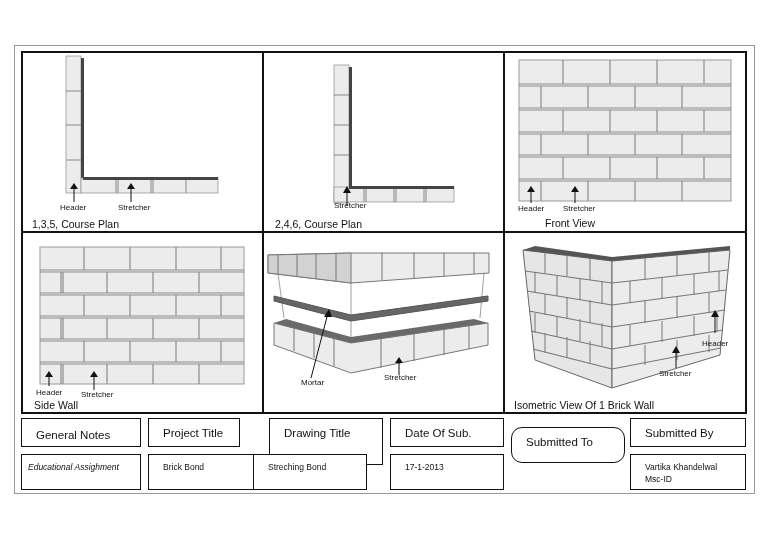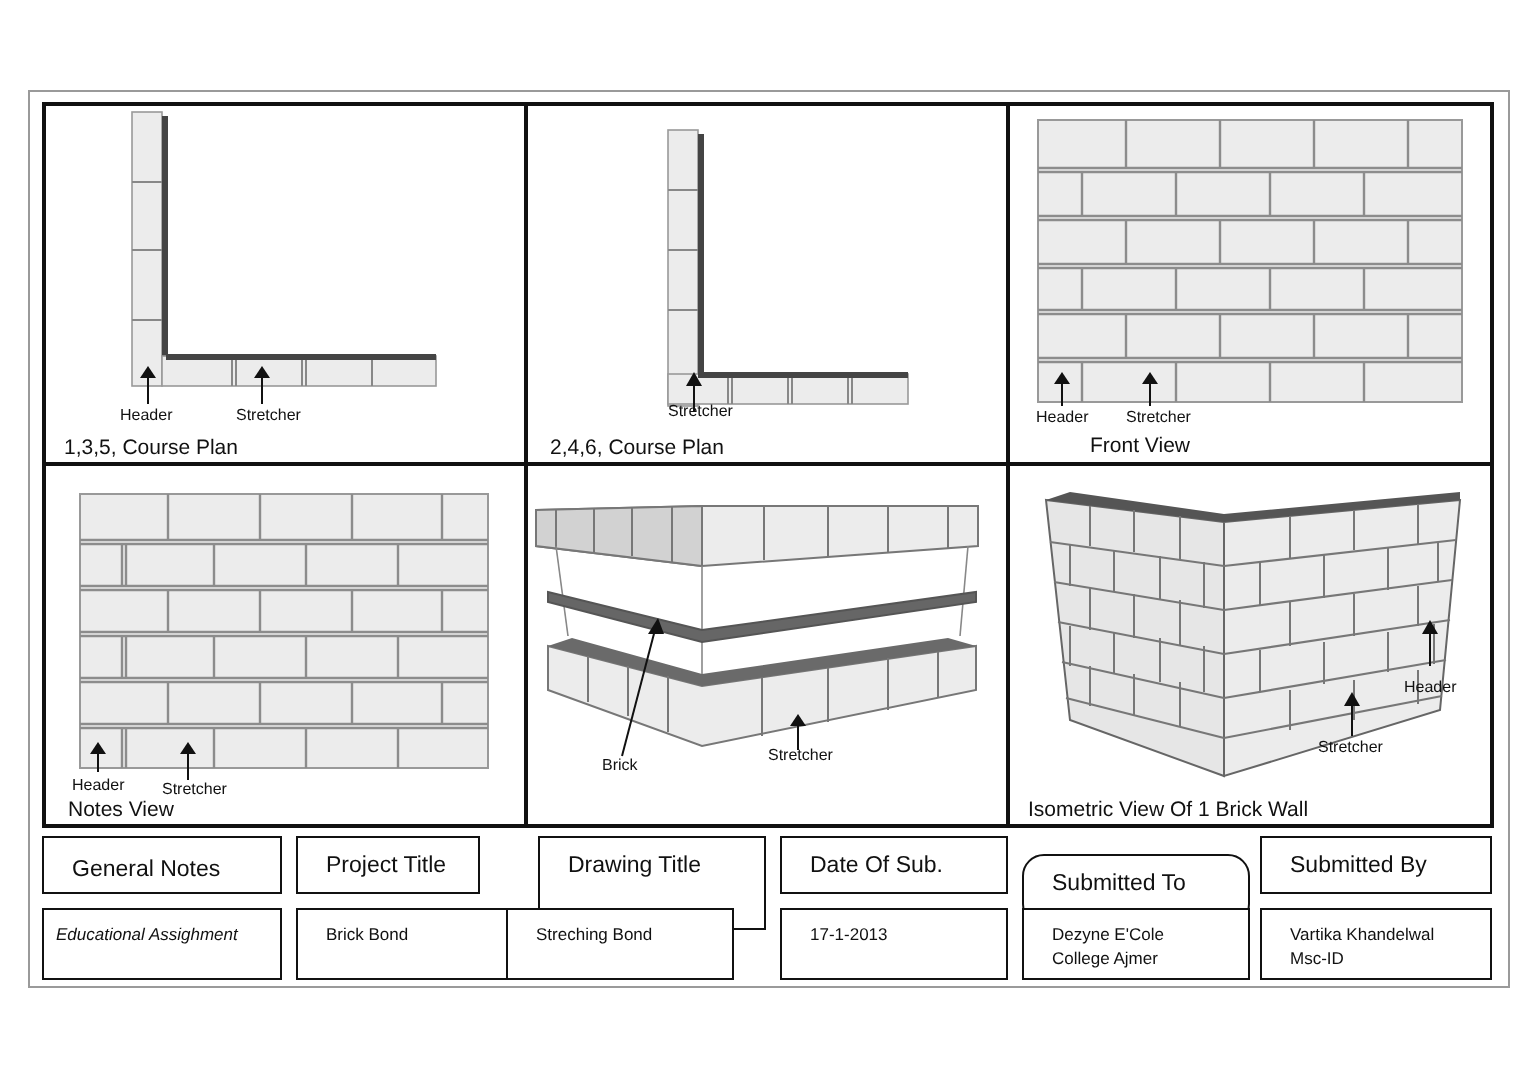"Brick" span.lbl { text: Brick -> Mortar }
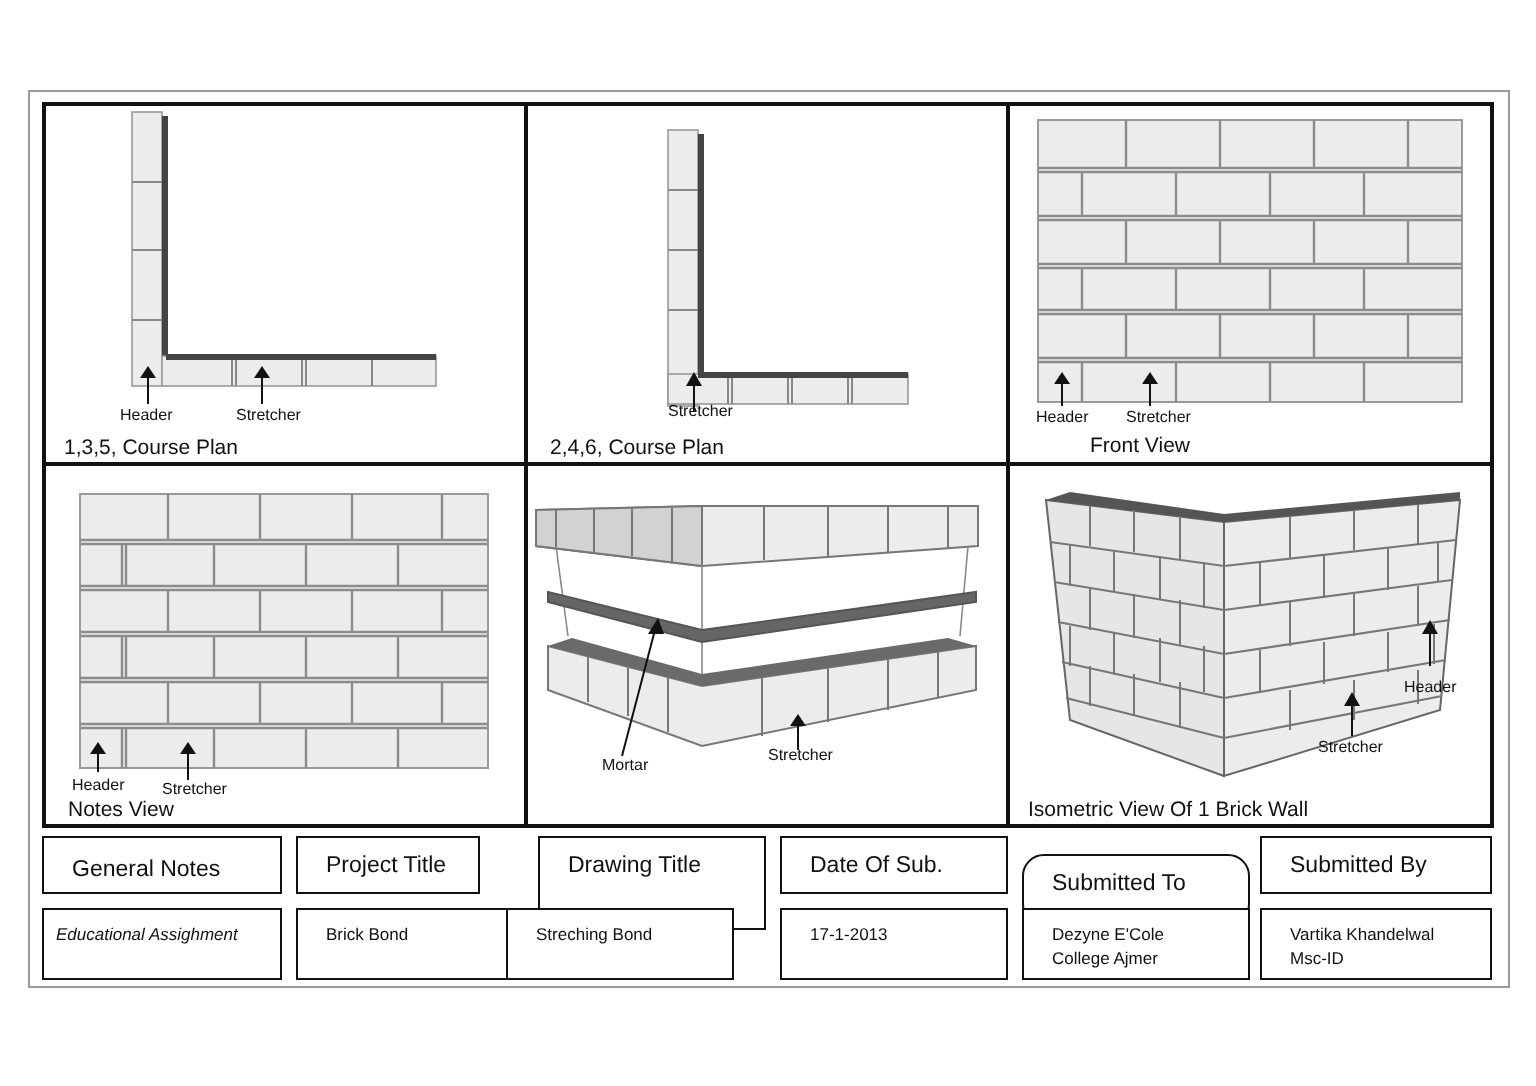"Notes View" span.caption { text: Notes View -> Side Wall }
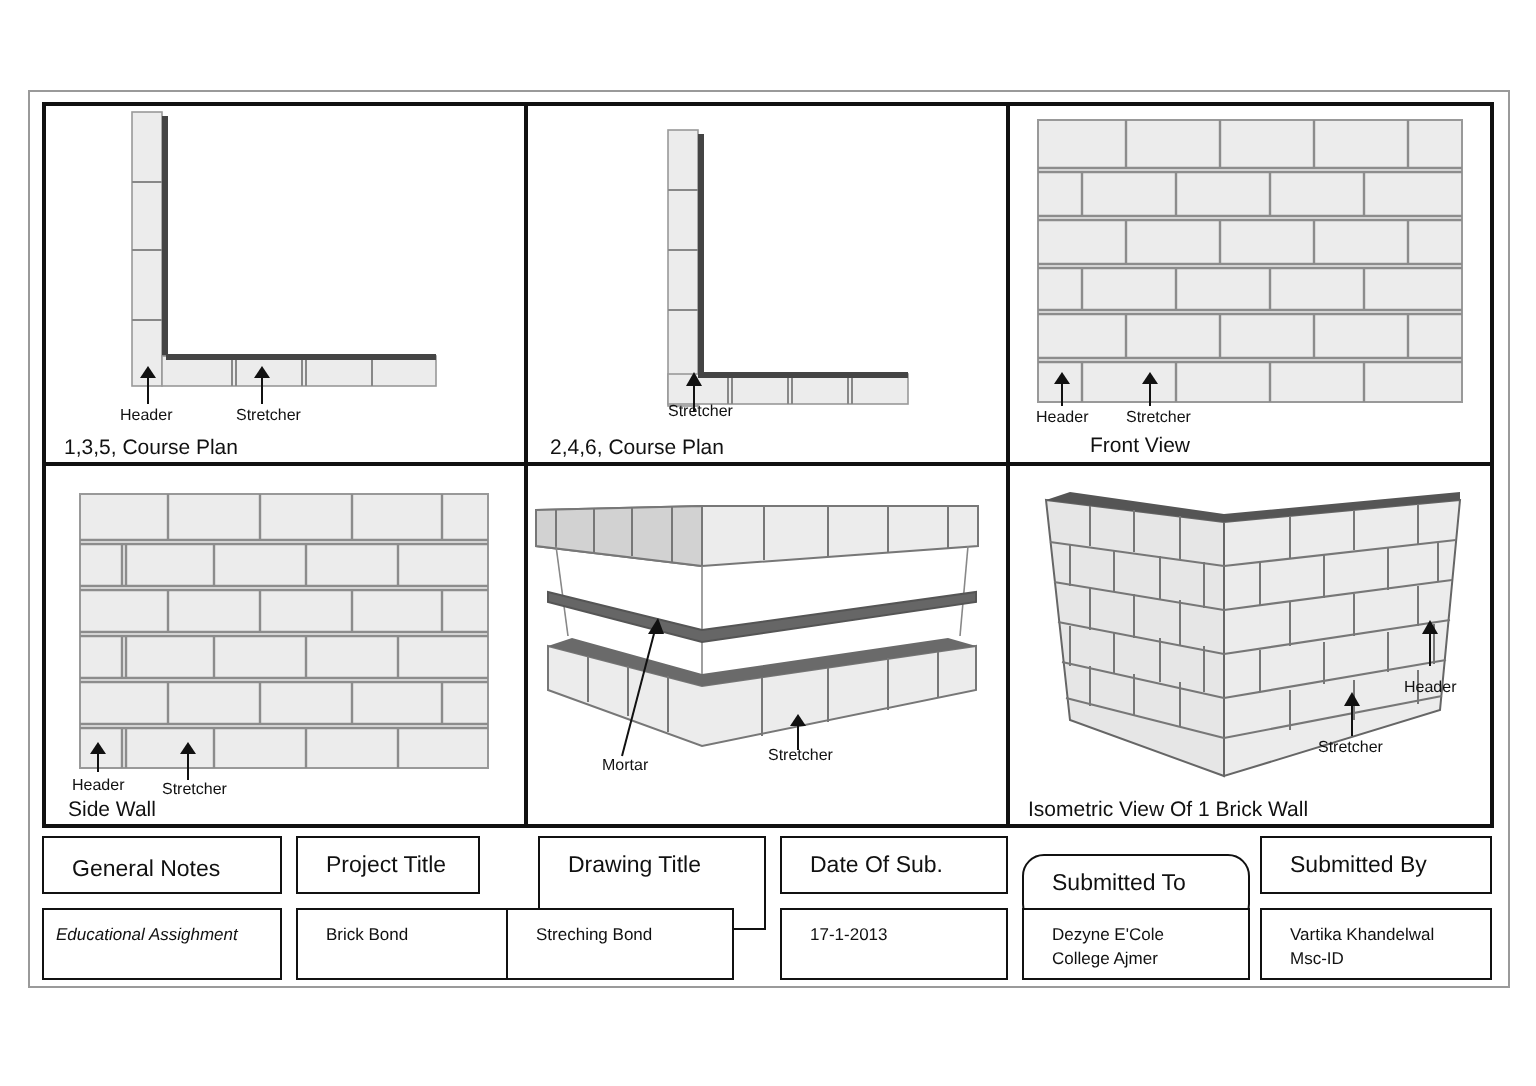"Dezyne E'Cole" div.tb-cell { html: <div> <span>Dezyne E'Cole</span> <span>College Ajmer</span> </div> -> none }
